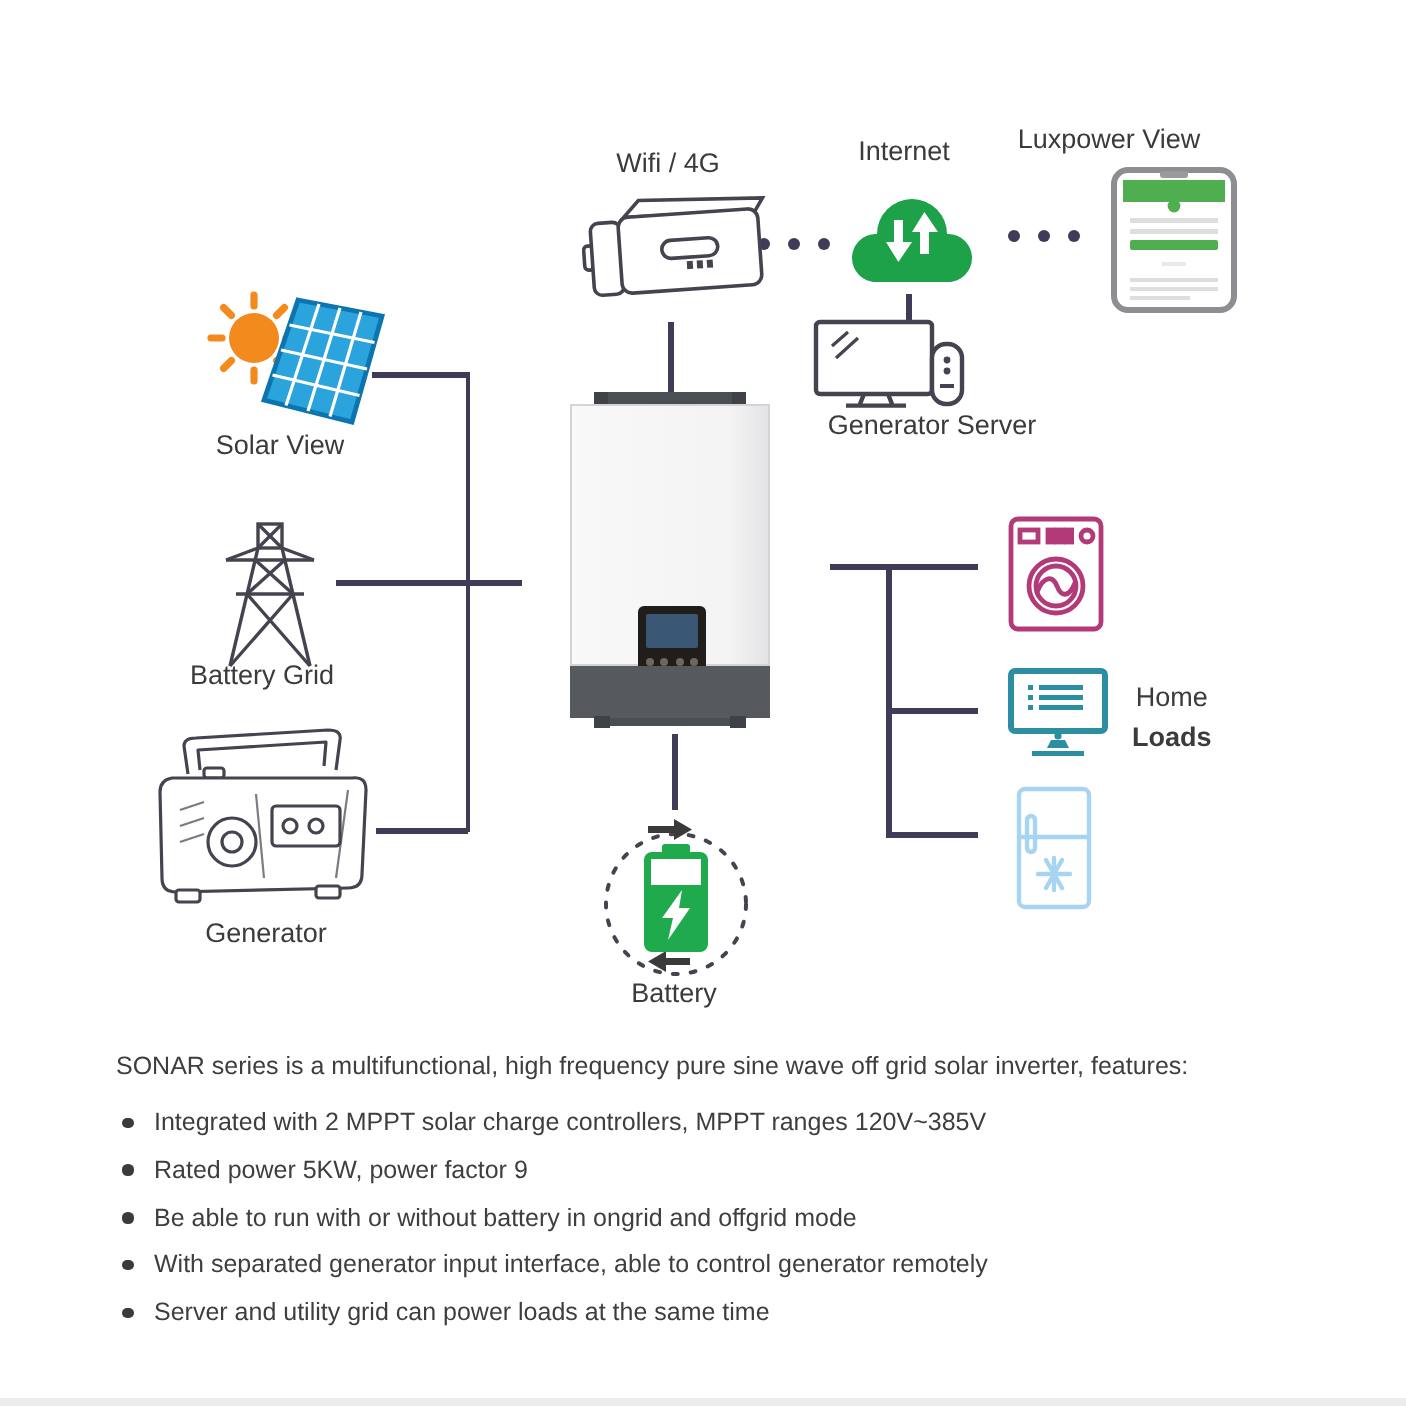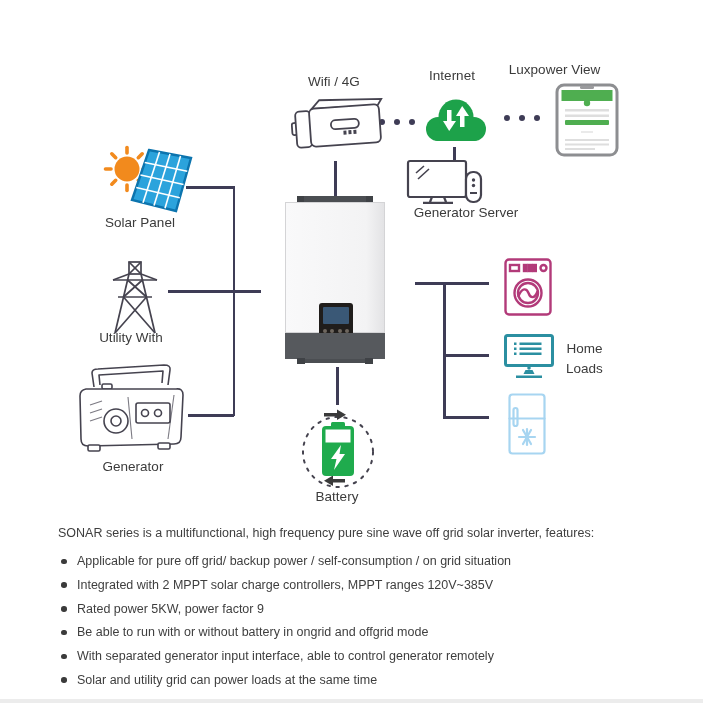"Solar Panel" div.lbl { text: Panel -> View }
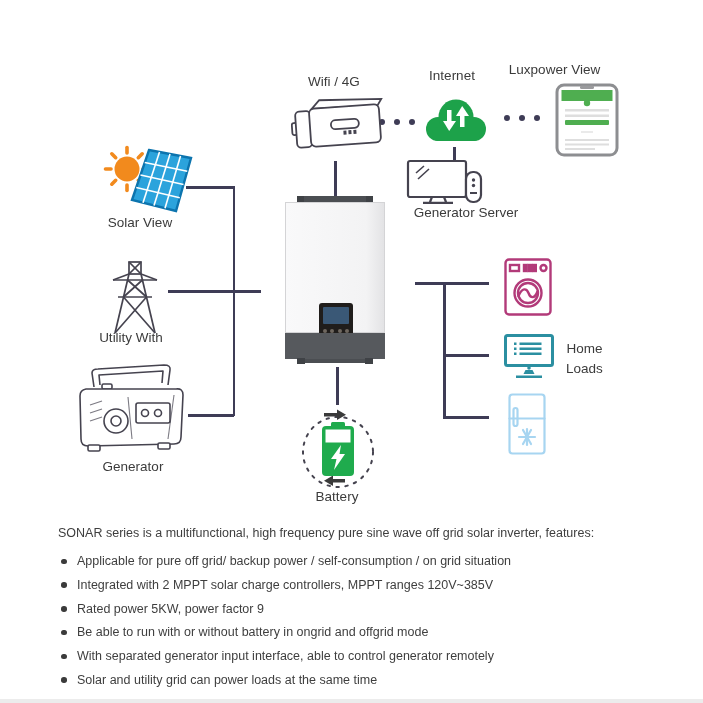"Utility With" div.lbl { text: Utility With -> Battery Grid }
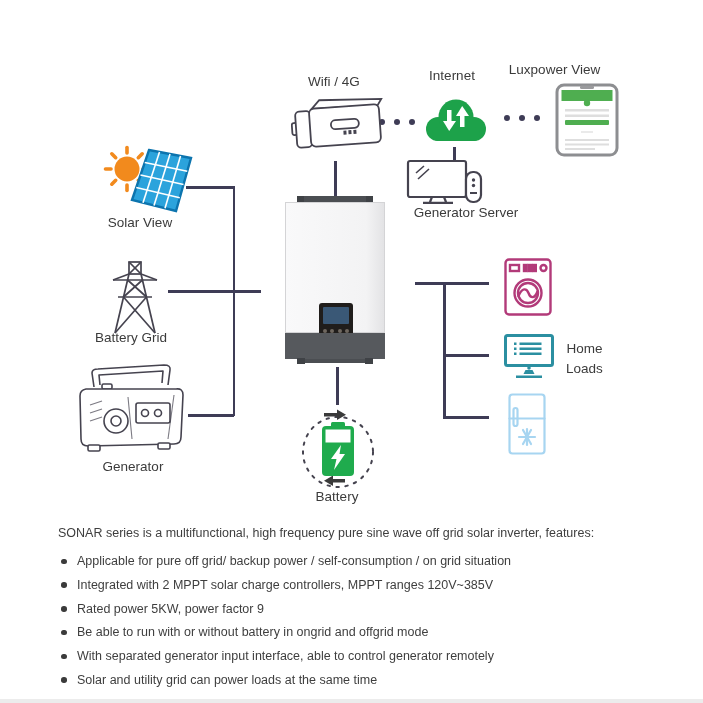"Loads" .lbl .ln2 { font-weight: none -> bold }
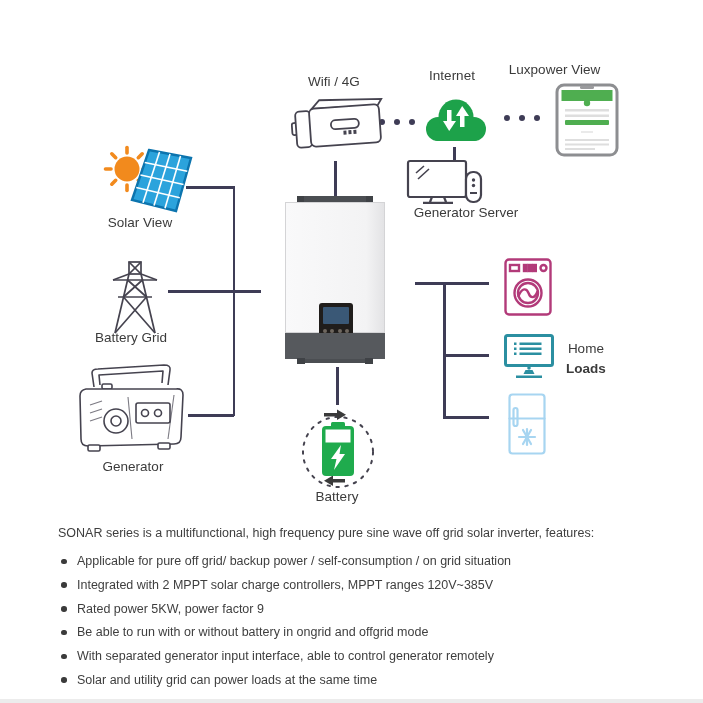"Applicable for pure off grid/" li { html: <li>Applicable for pure off grid/ backup power / self-consumption / on grid situation</li> -> none }
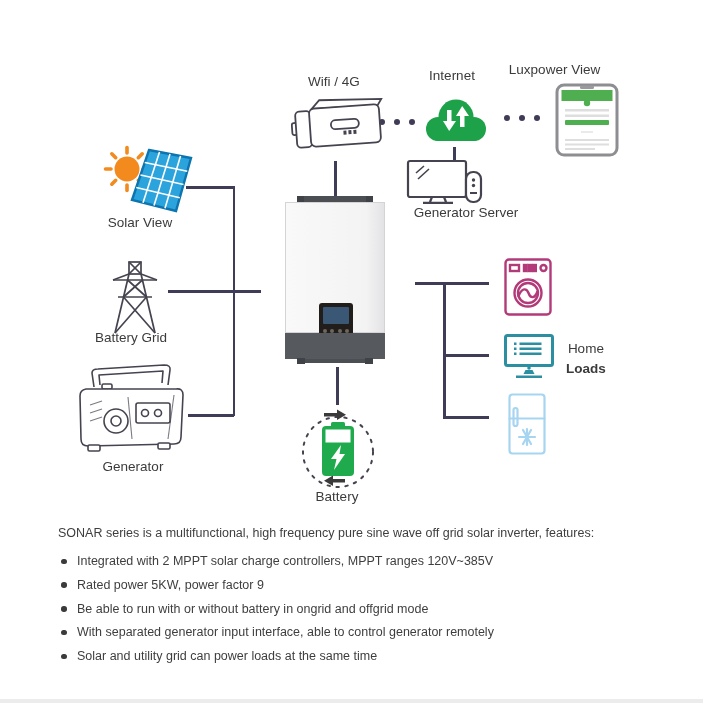"Solar and utility grid can" li { text: Solar -> Server }
